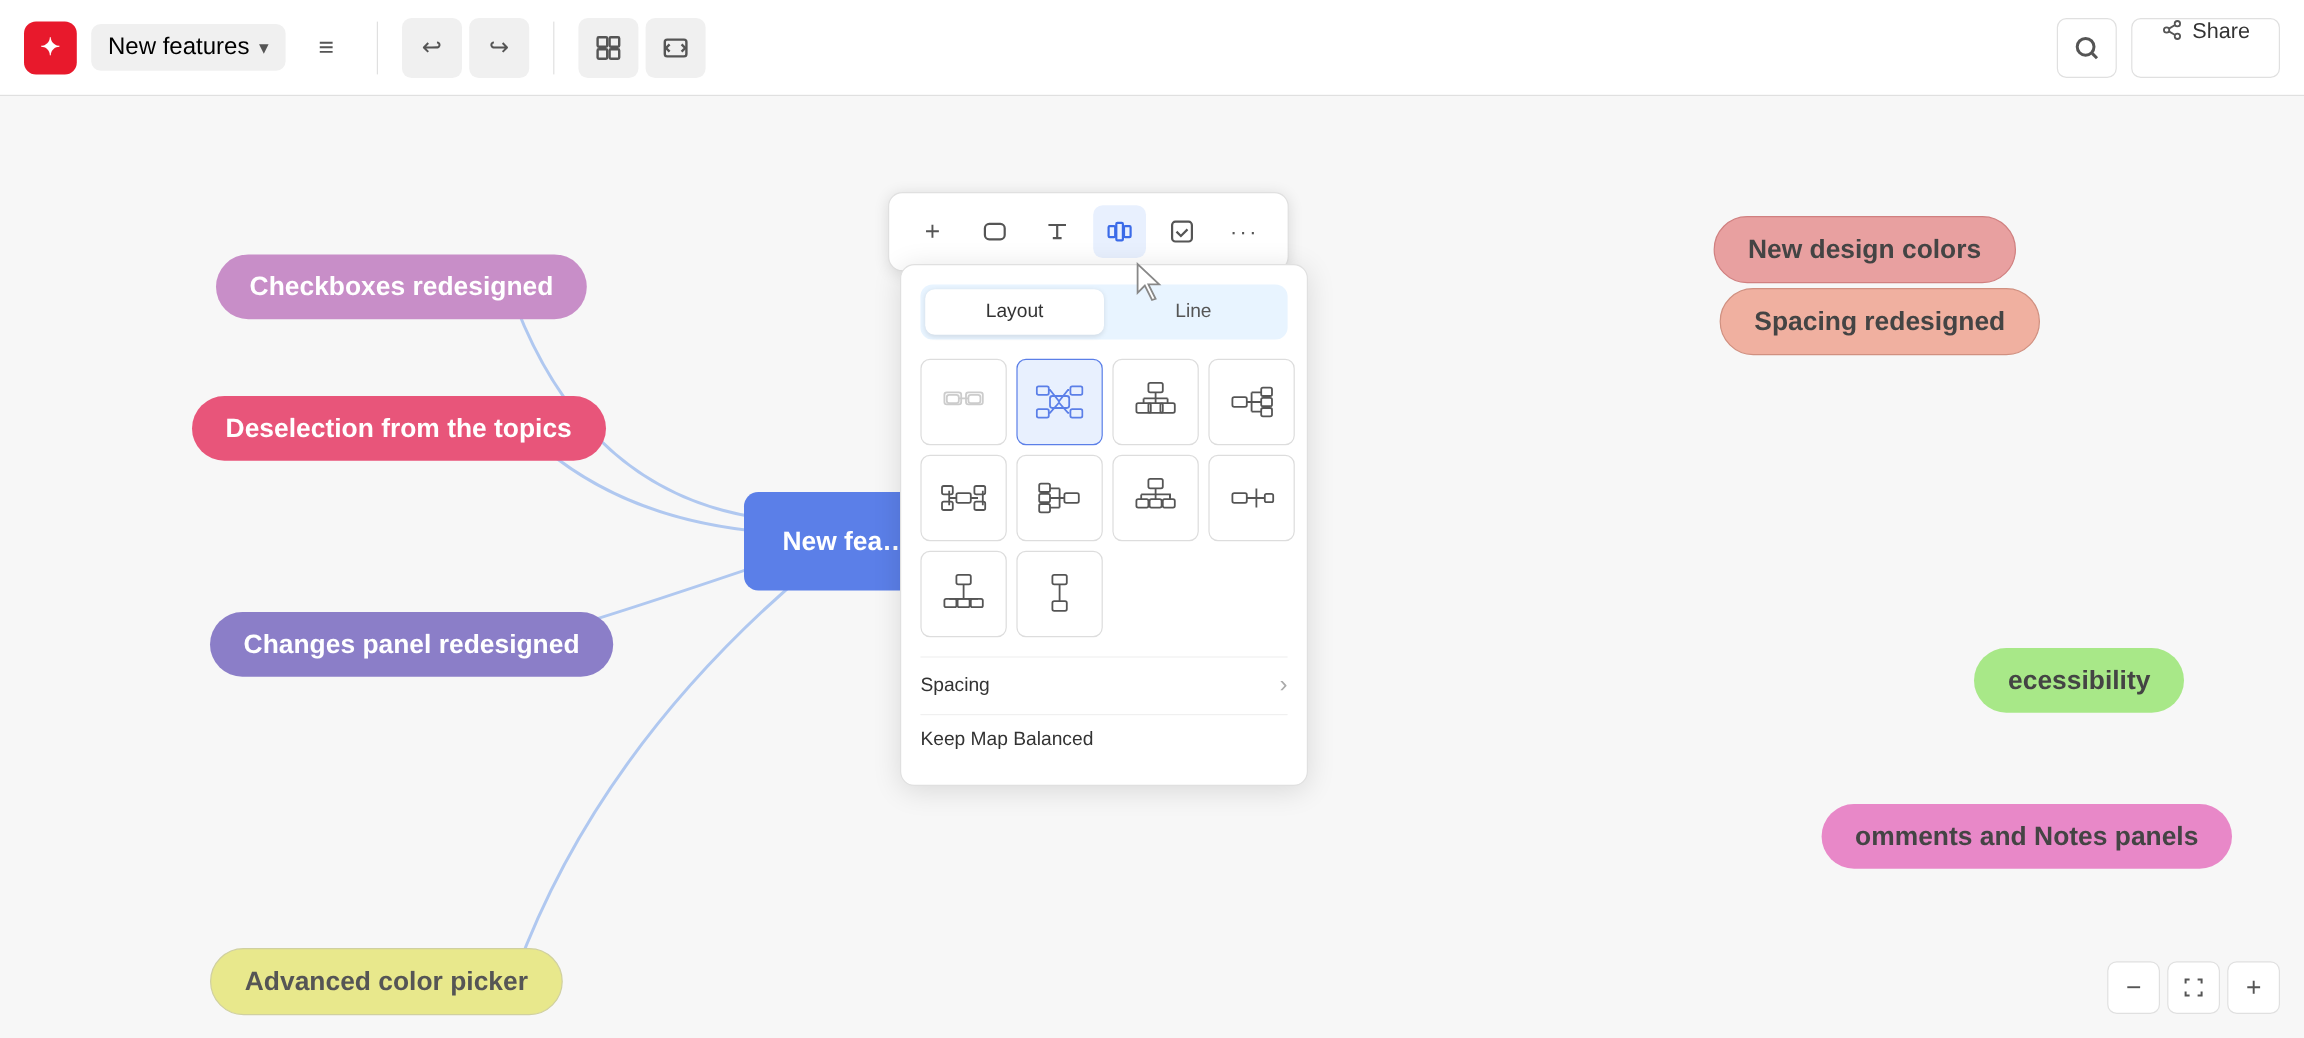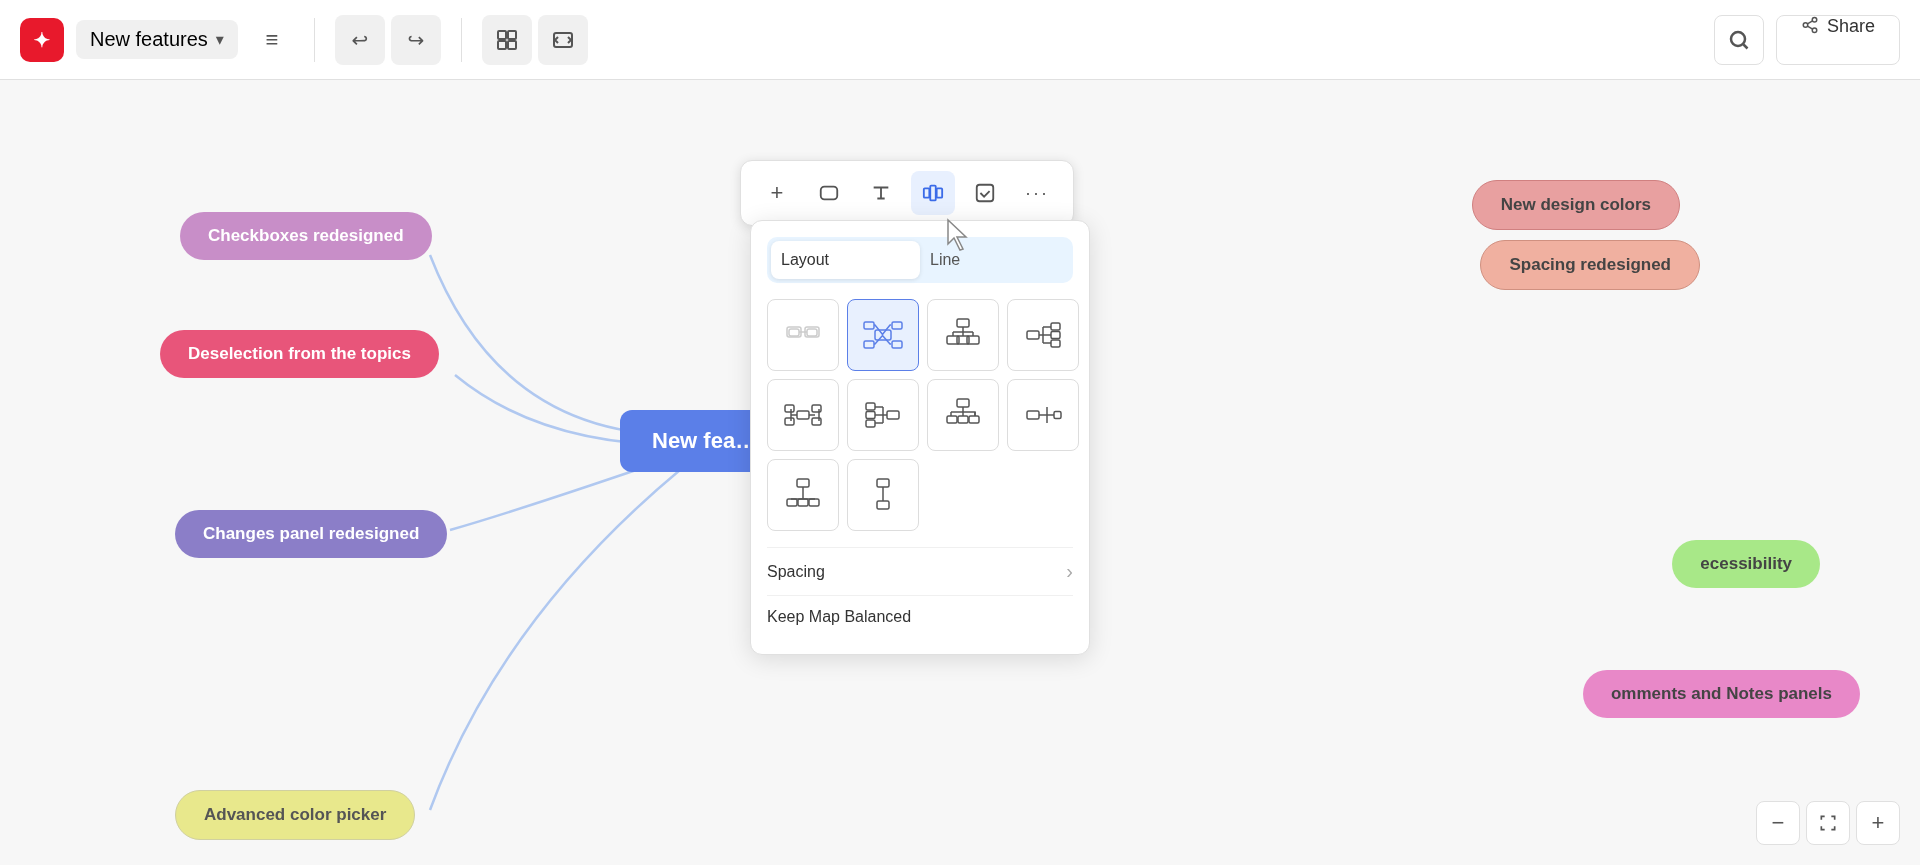"New design colors" .node { font-size: 17px -> 22px }
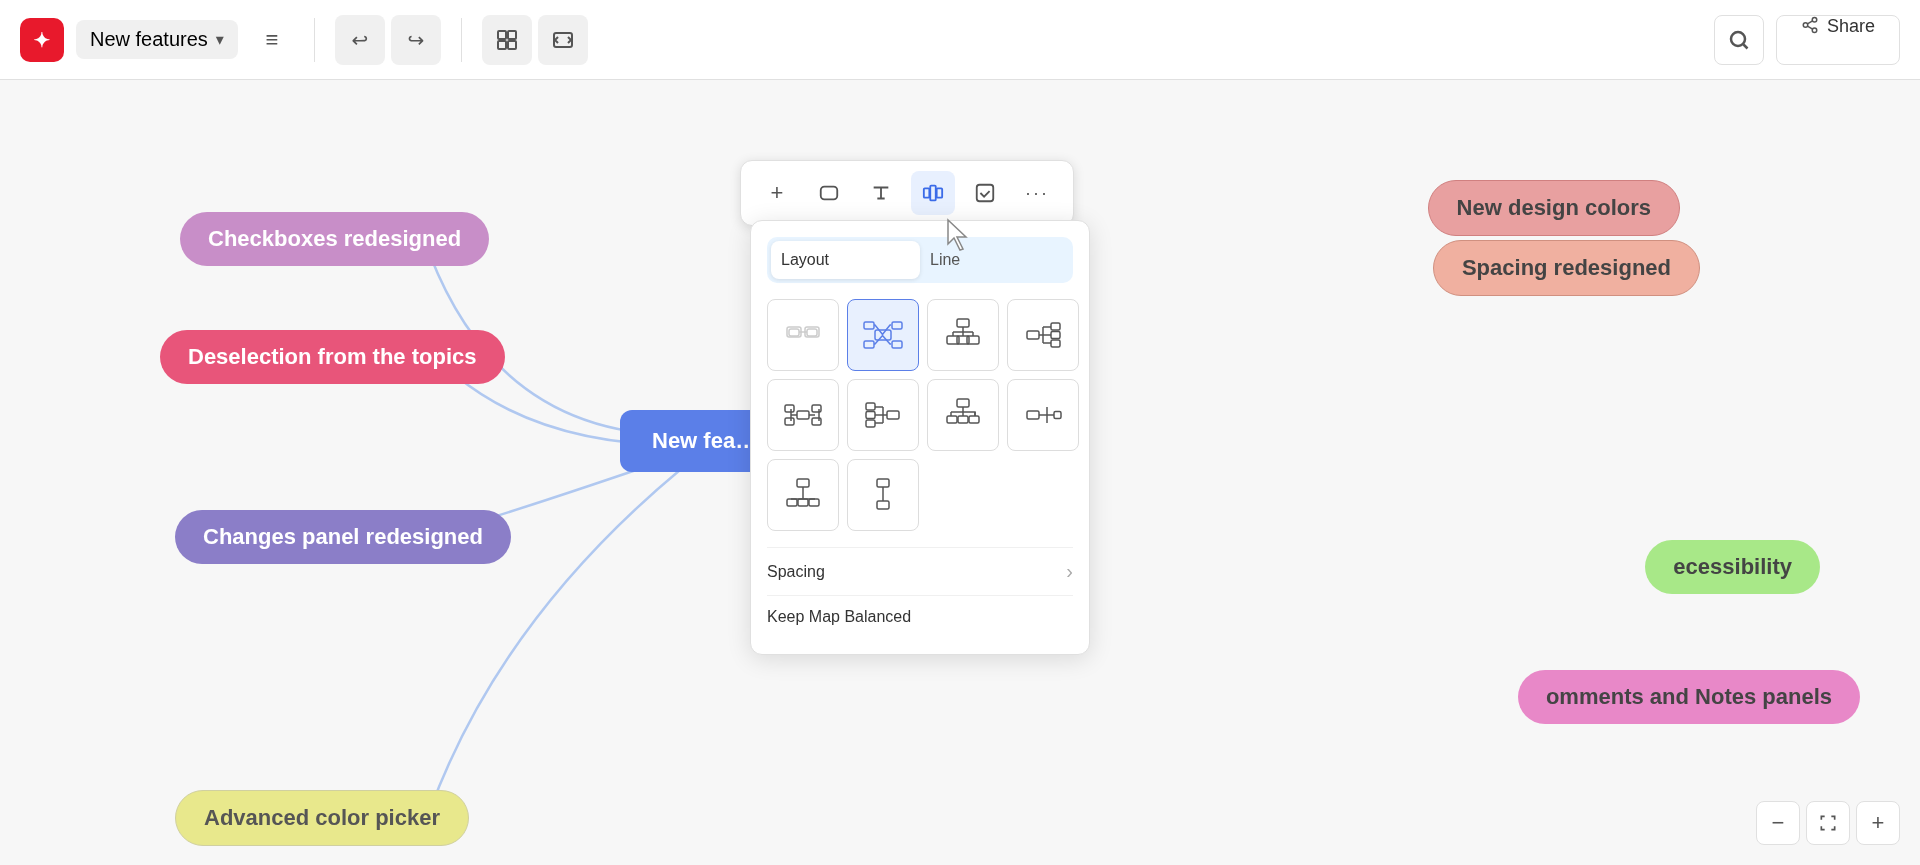"Layout" .panel-tab { text-align: left -> center }
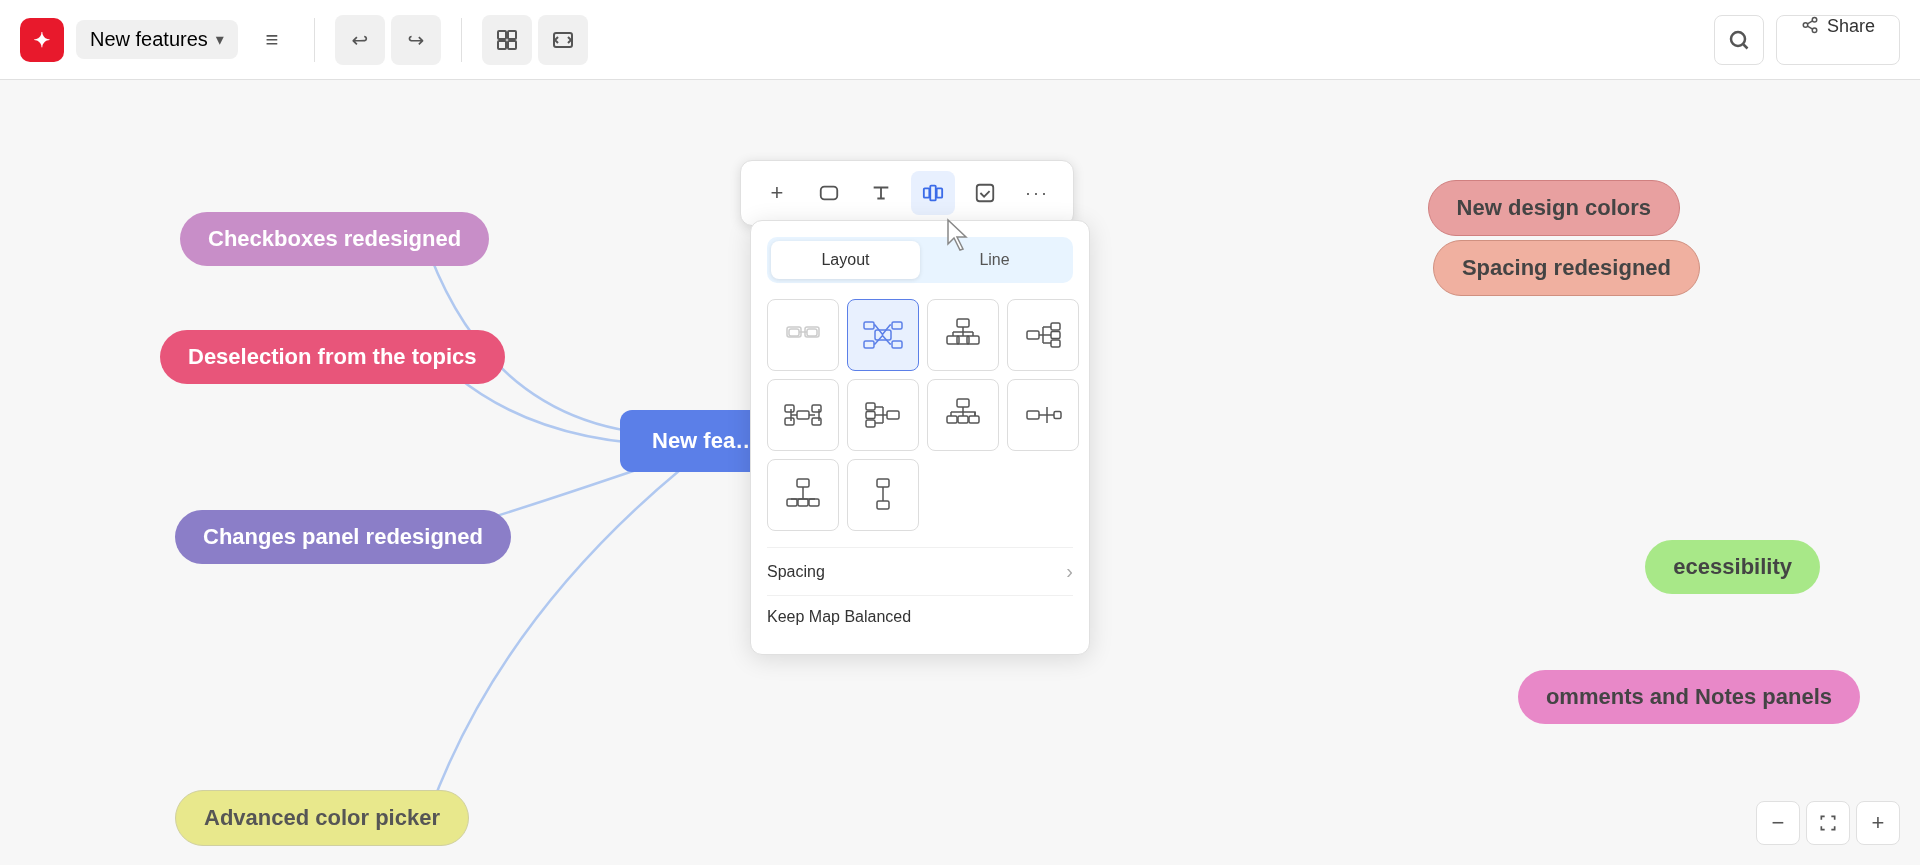"New fea…" .node-center { padding: 18px 32px -> 28px 32px }
